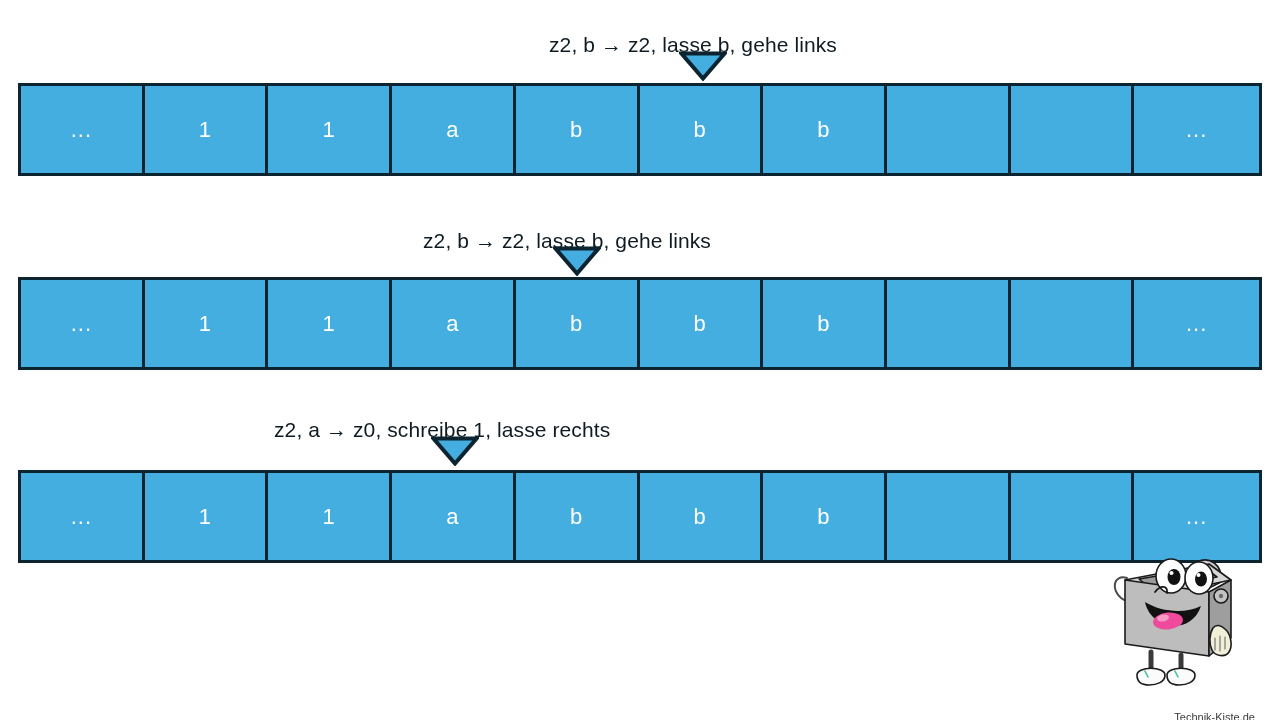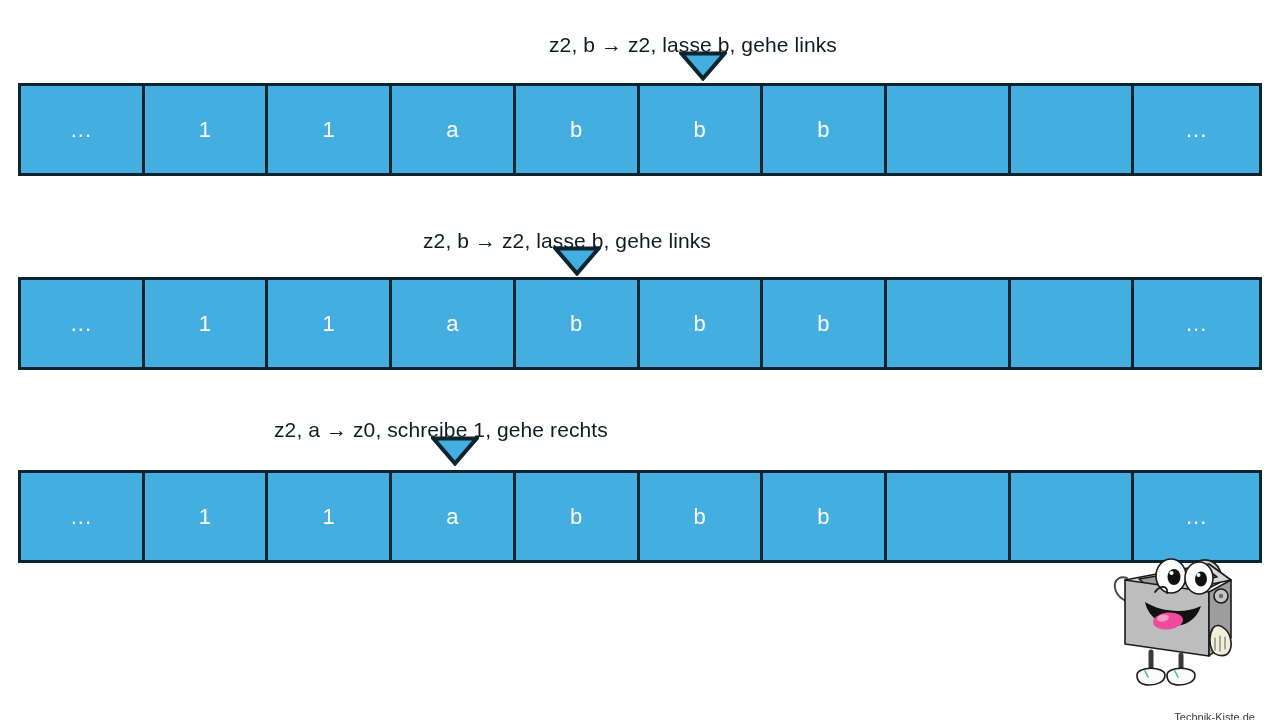"z2, a → z0, schreibe" div.rule-label { text: gehe -> lasse }
